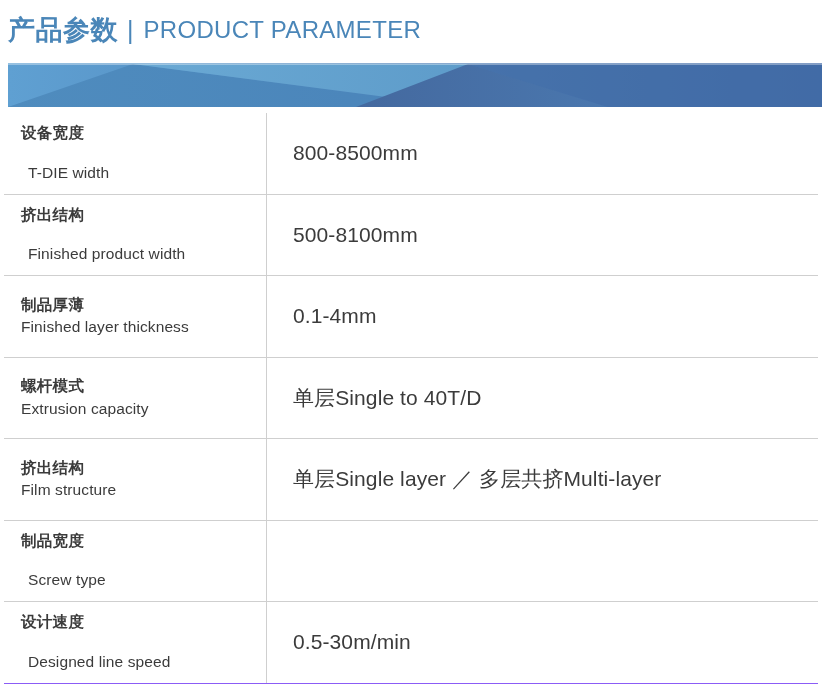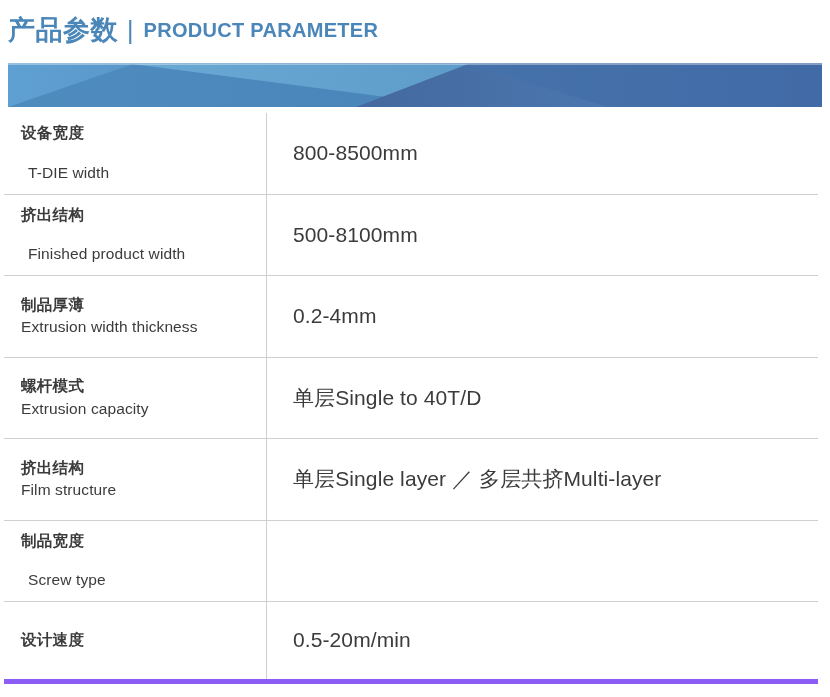"PRODUCT PARAMETER" .heading-en { font-size: 20px -> 24px; font-weight: 700 -> 400 }
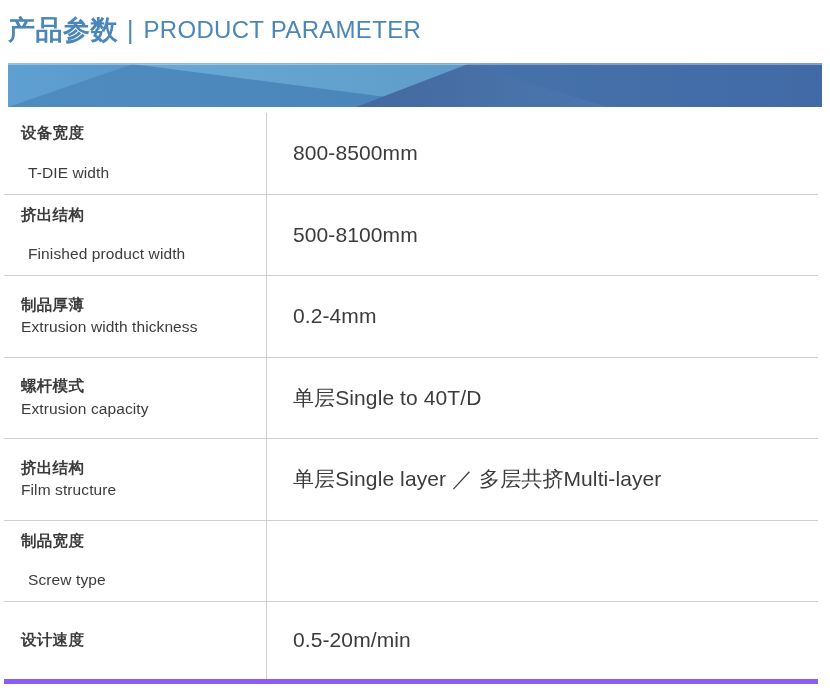"Extrusion width thickness" div.label-en { text: Extrusion width -> Finished layer }
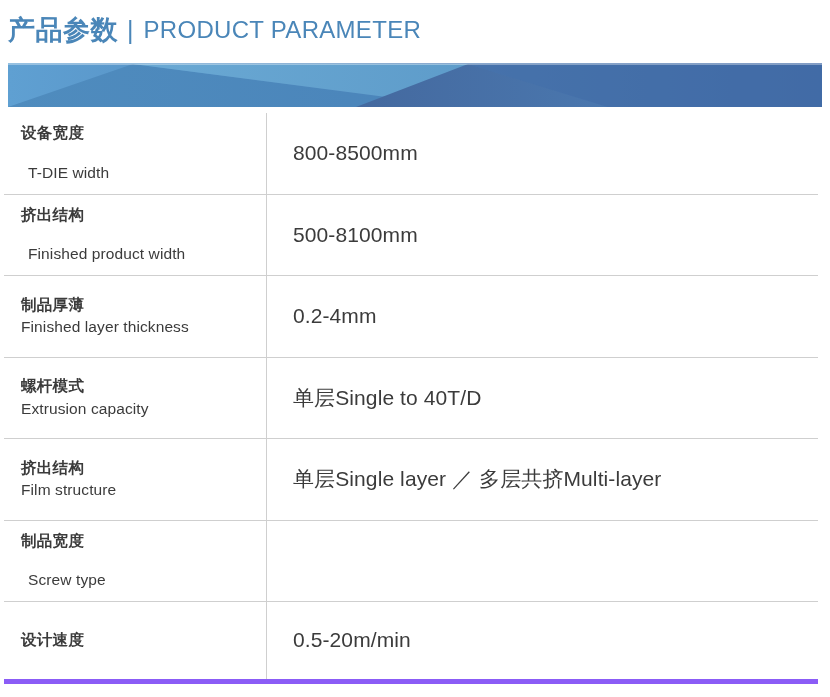"0.2-4mm" div.spec-value { text: 0.2-4mm -> 0.1-4mm }
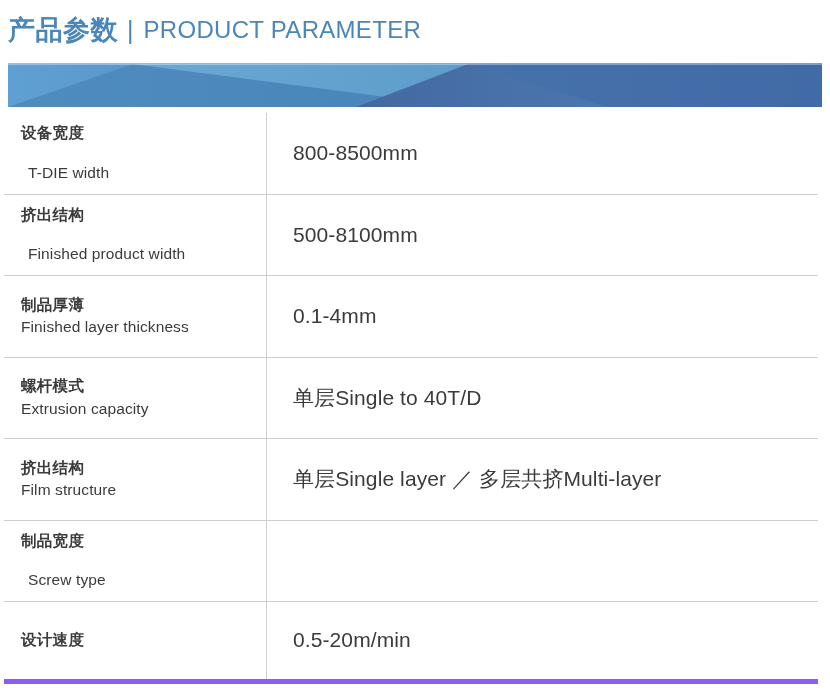"设计速度" .spec-row:last-child { border-bottom: 5px solid #8b5cf6 -> 1px solid #8b5cf6 }
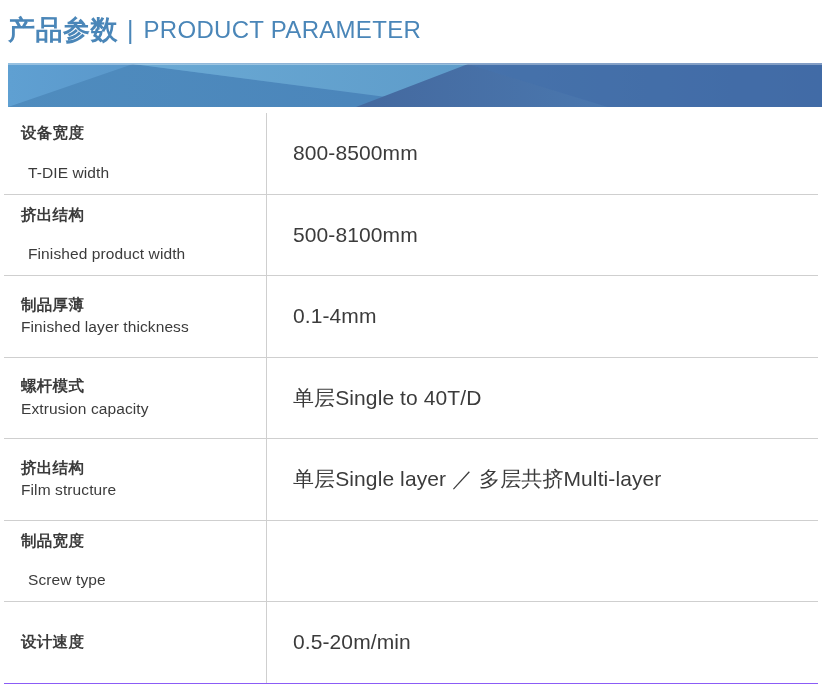"0.5-20m/min" div.spec-value { text: 0.5-20m/min -> 0.5-30m/min }
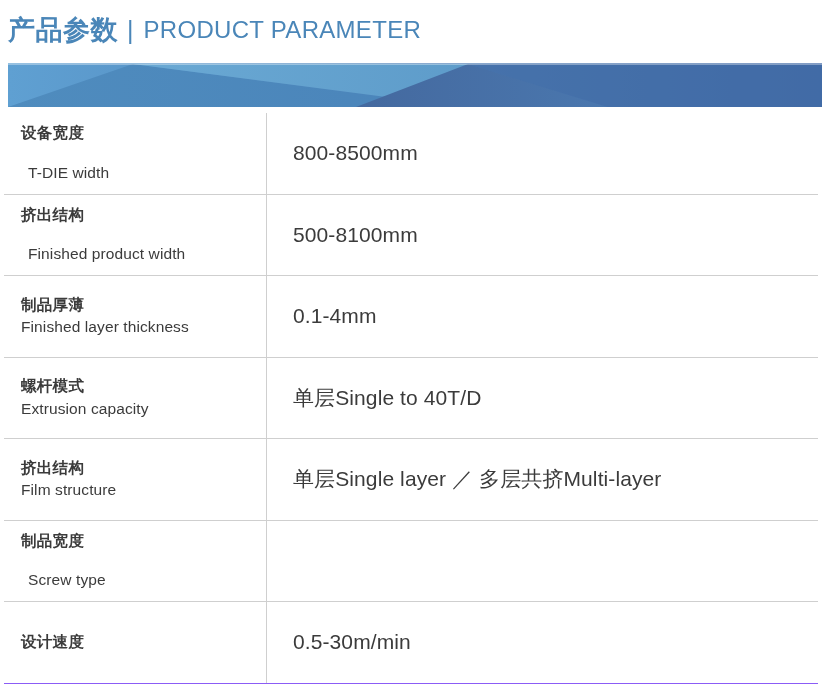"Designed line speed" div.label-en { html: none -> <div>Designed line speed</div> }
